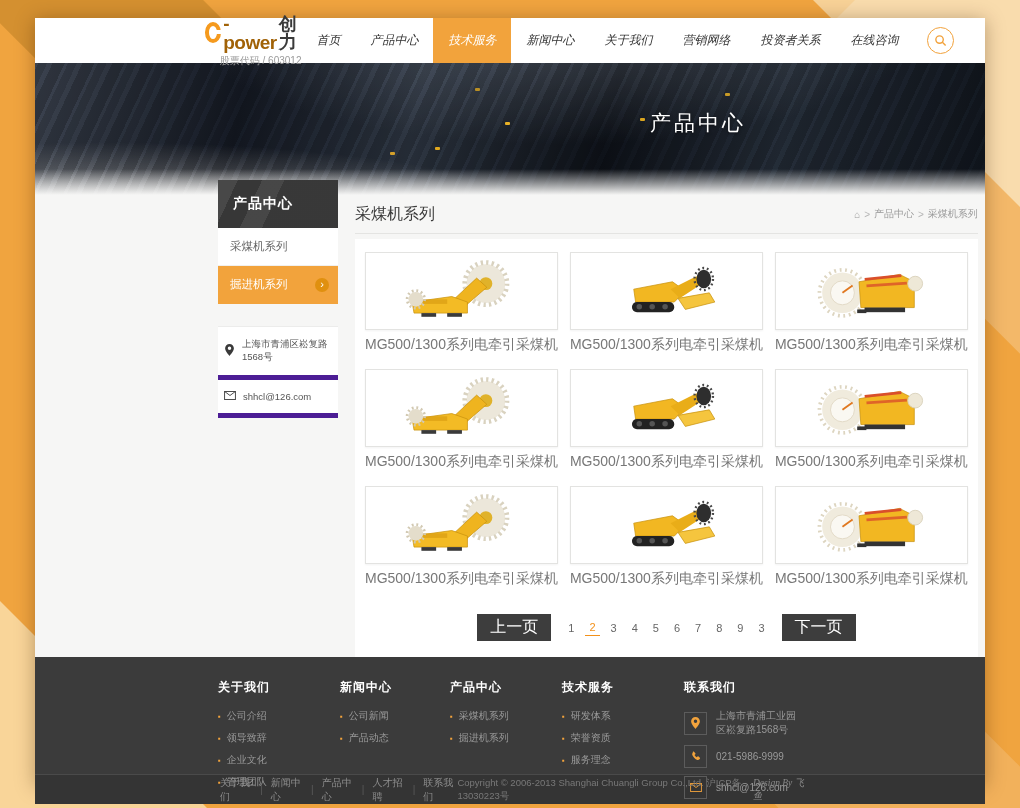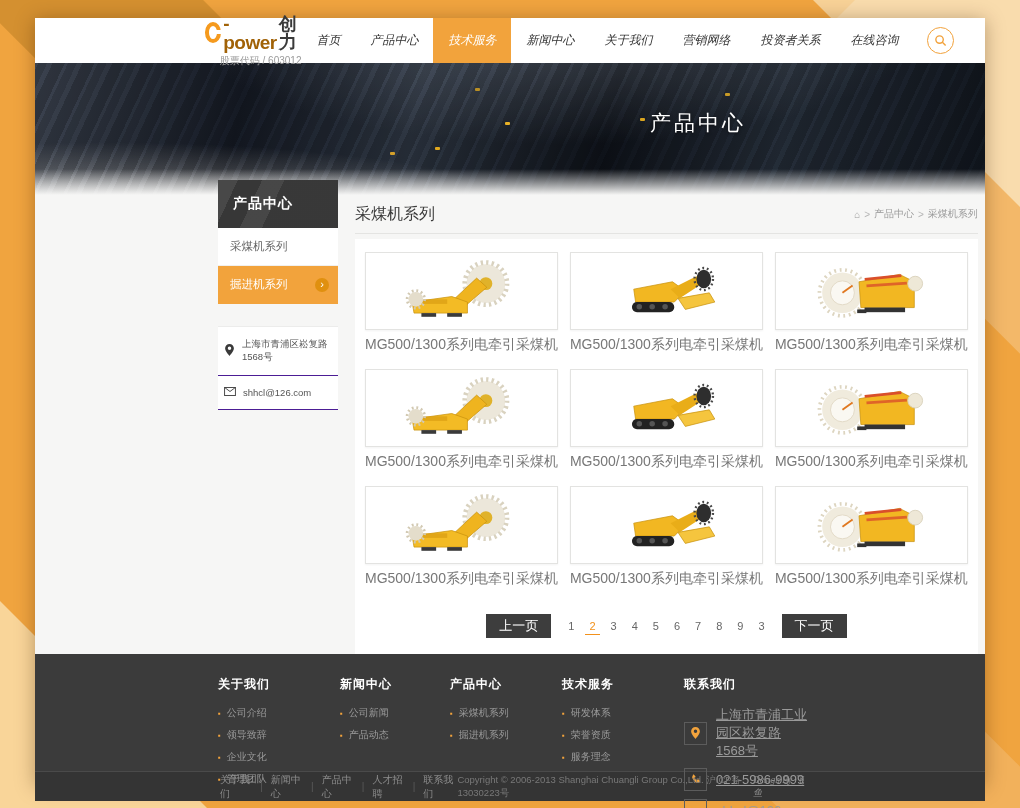"上海市青浦区崧复路1568号" .sb-crow { border-bottom: 1px solid #4c1d95 -> 5px solid #4c1d95 }
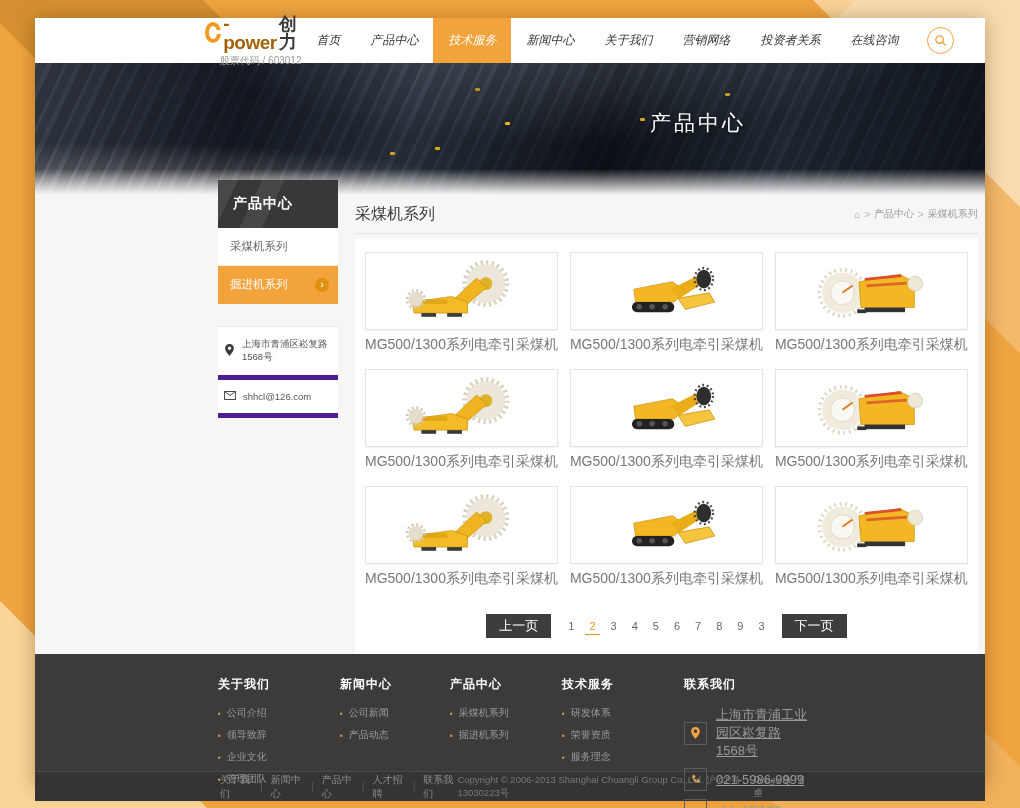"上一页" .pg-btn { font-size: 13px -> 16px }
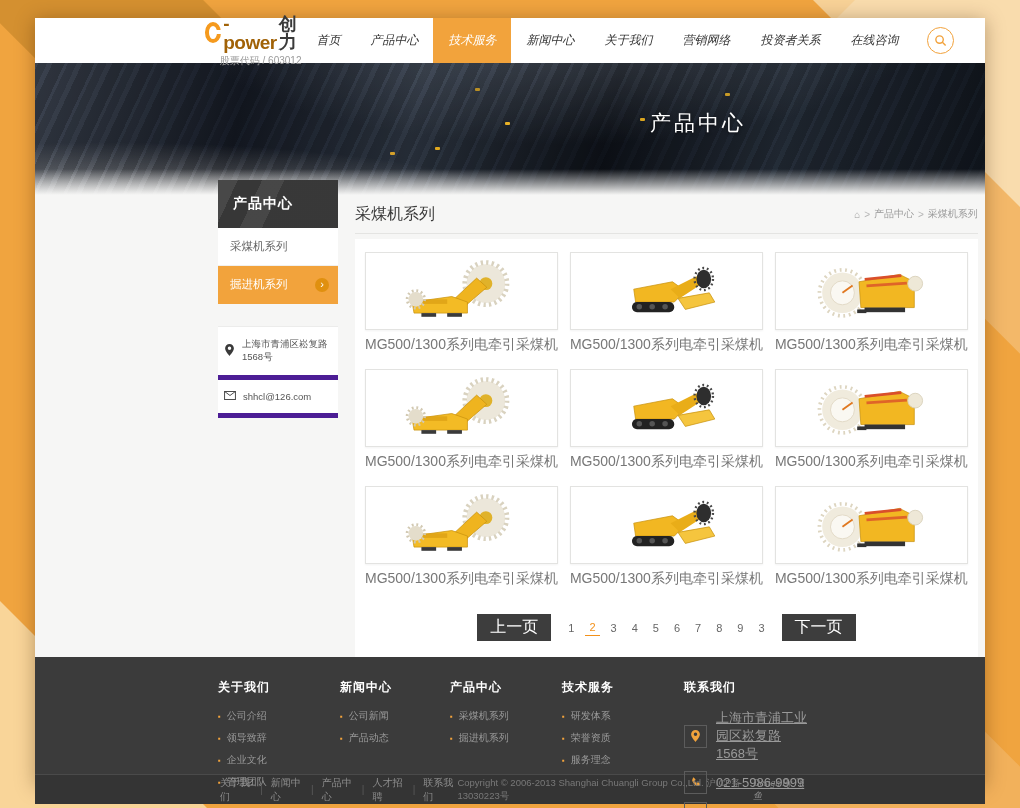"上海市青浦工业园区崧复路1568号" .f-ctext { font-size: 13px -> 10px; text-decoration: underline -> none }
